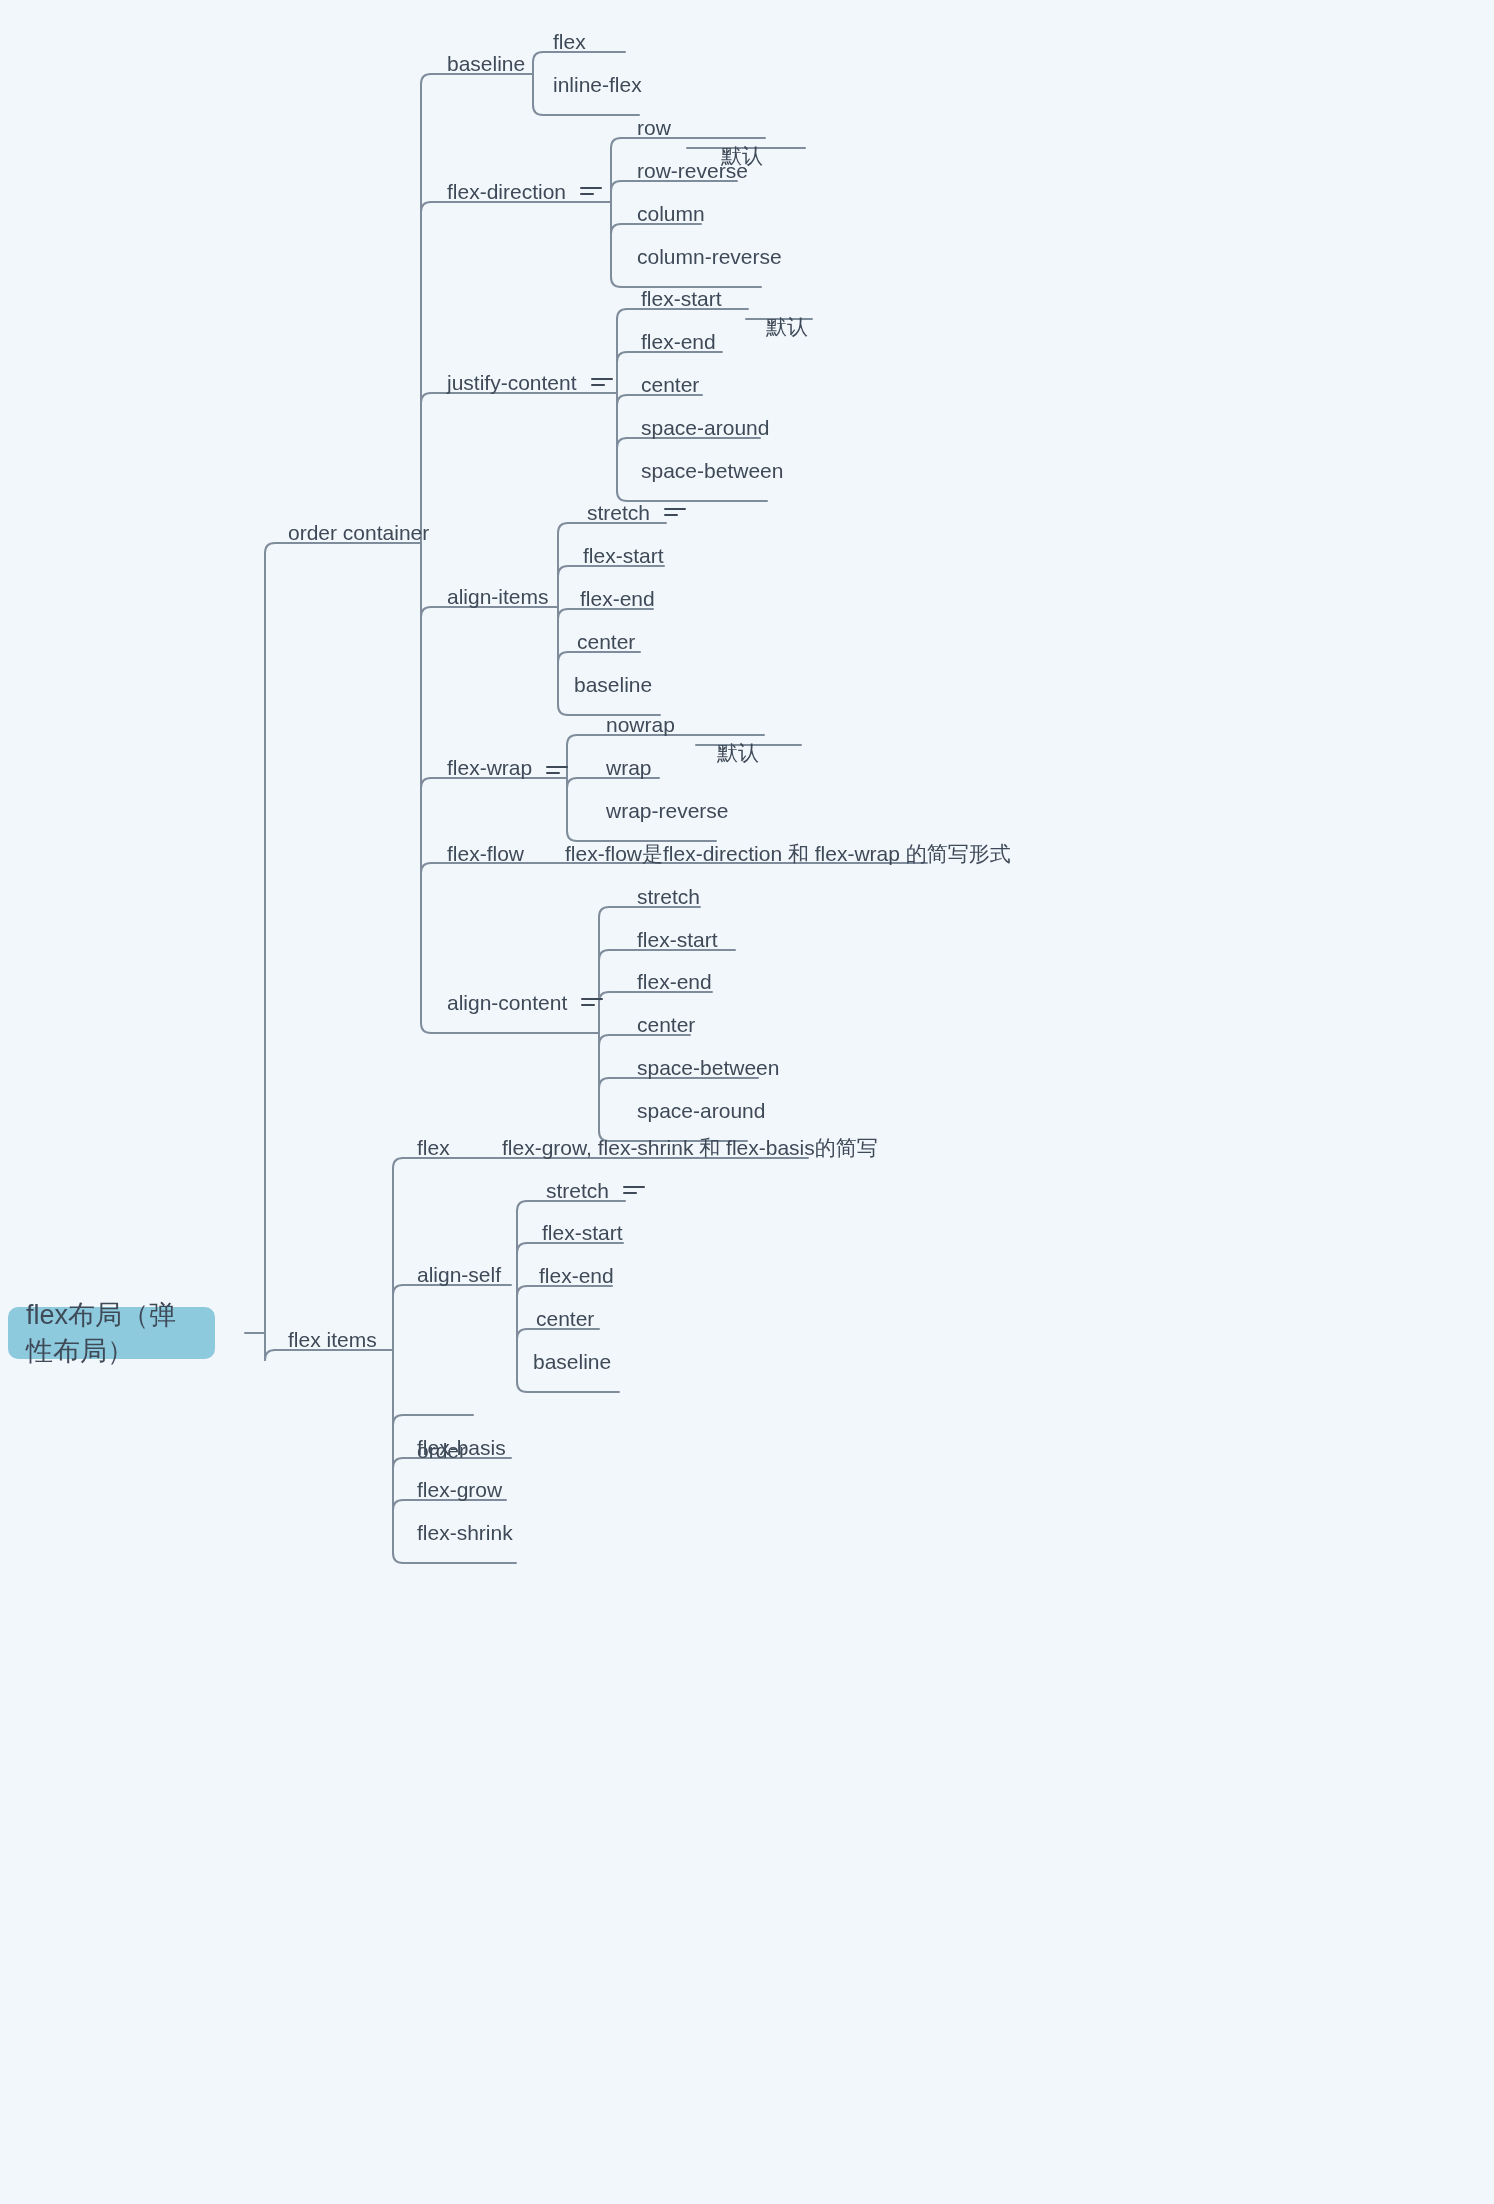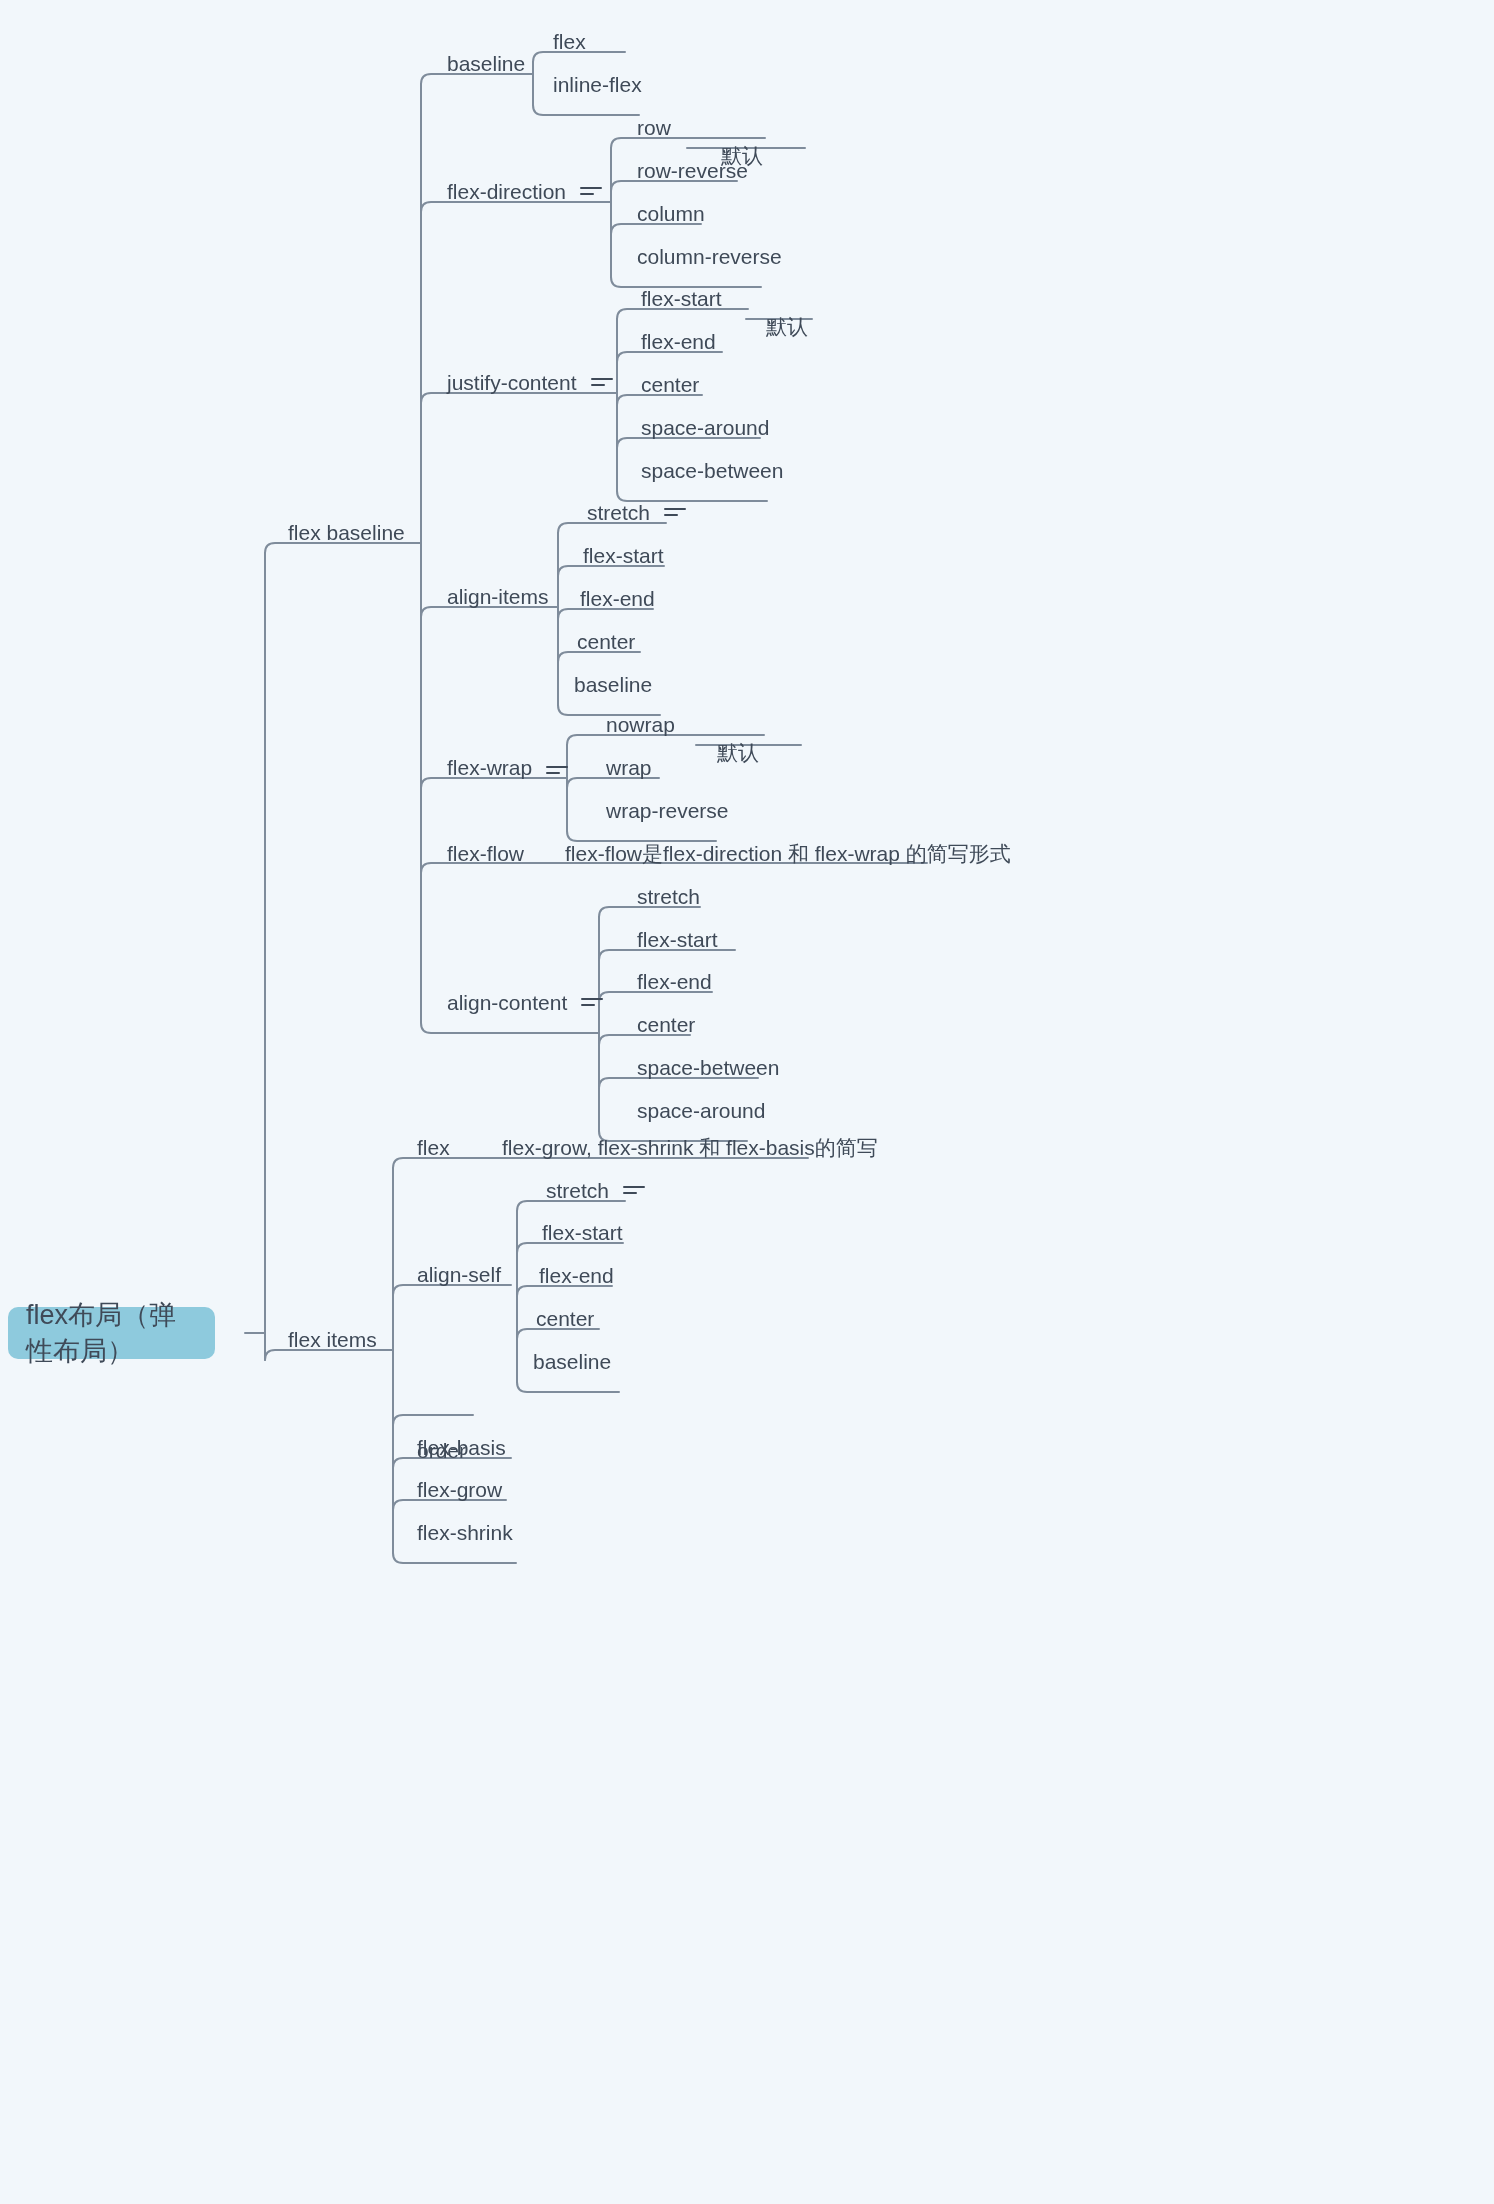"flex baseline" span.lbl { text: flex baseline -> order container }
